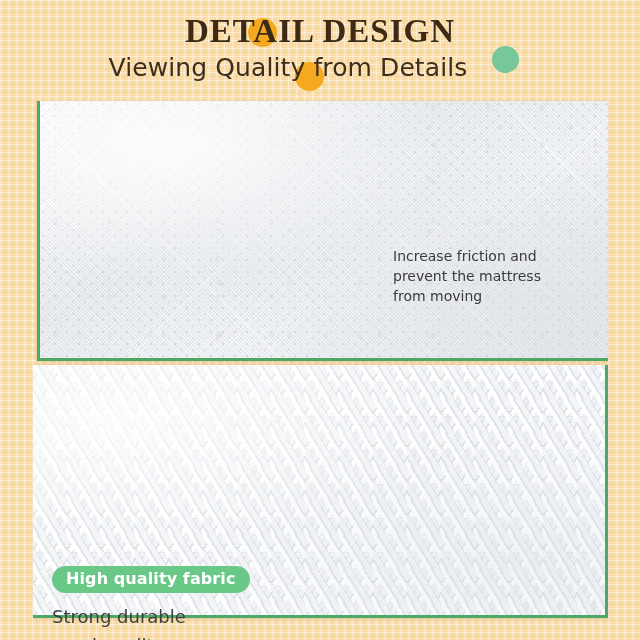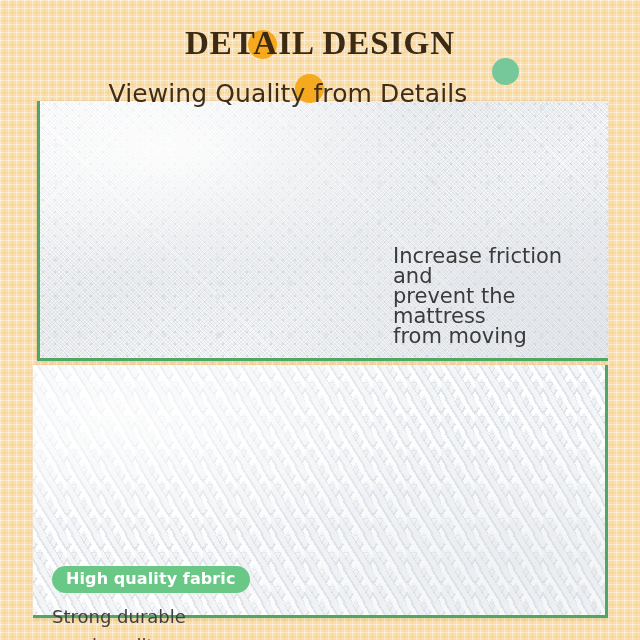"DETAIL DESIGN" #header { top: 12px -> 0 }
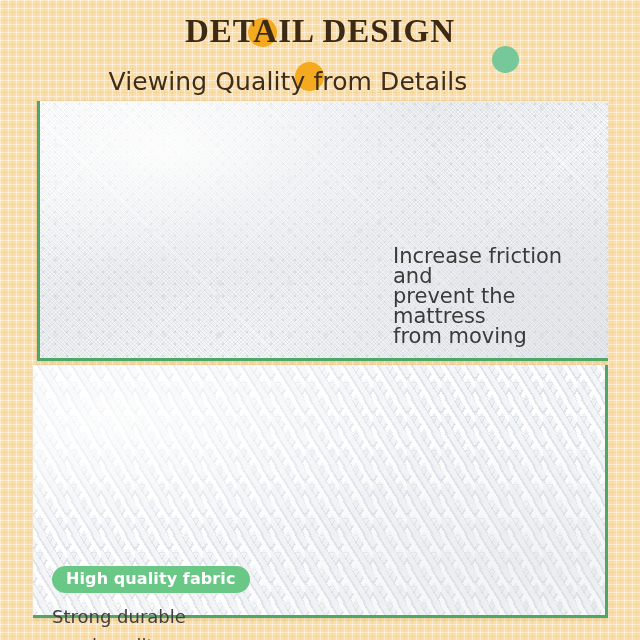"Viewing Quality from Details" #subtitle-wrap { margin-top: 14px -> none }
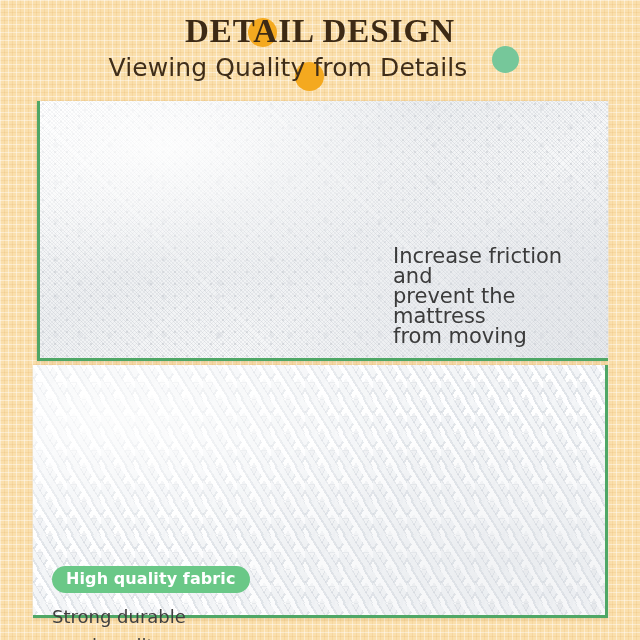"Increase friction and" .callout-text { font-size: 21px -> 14px }
